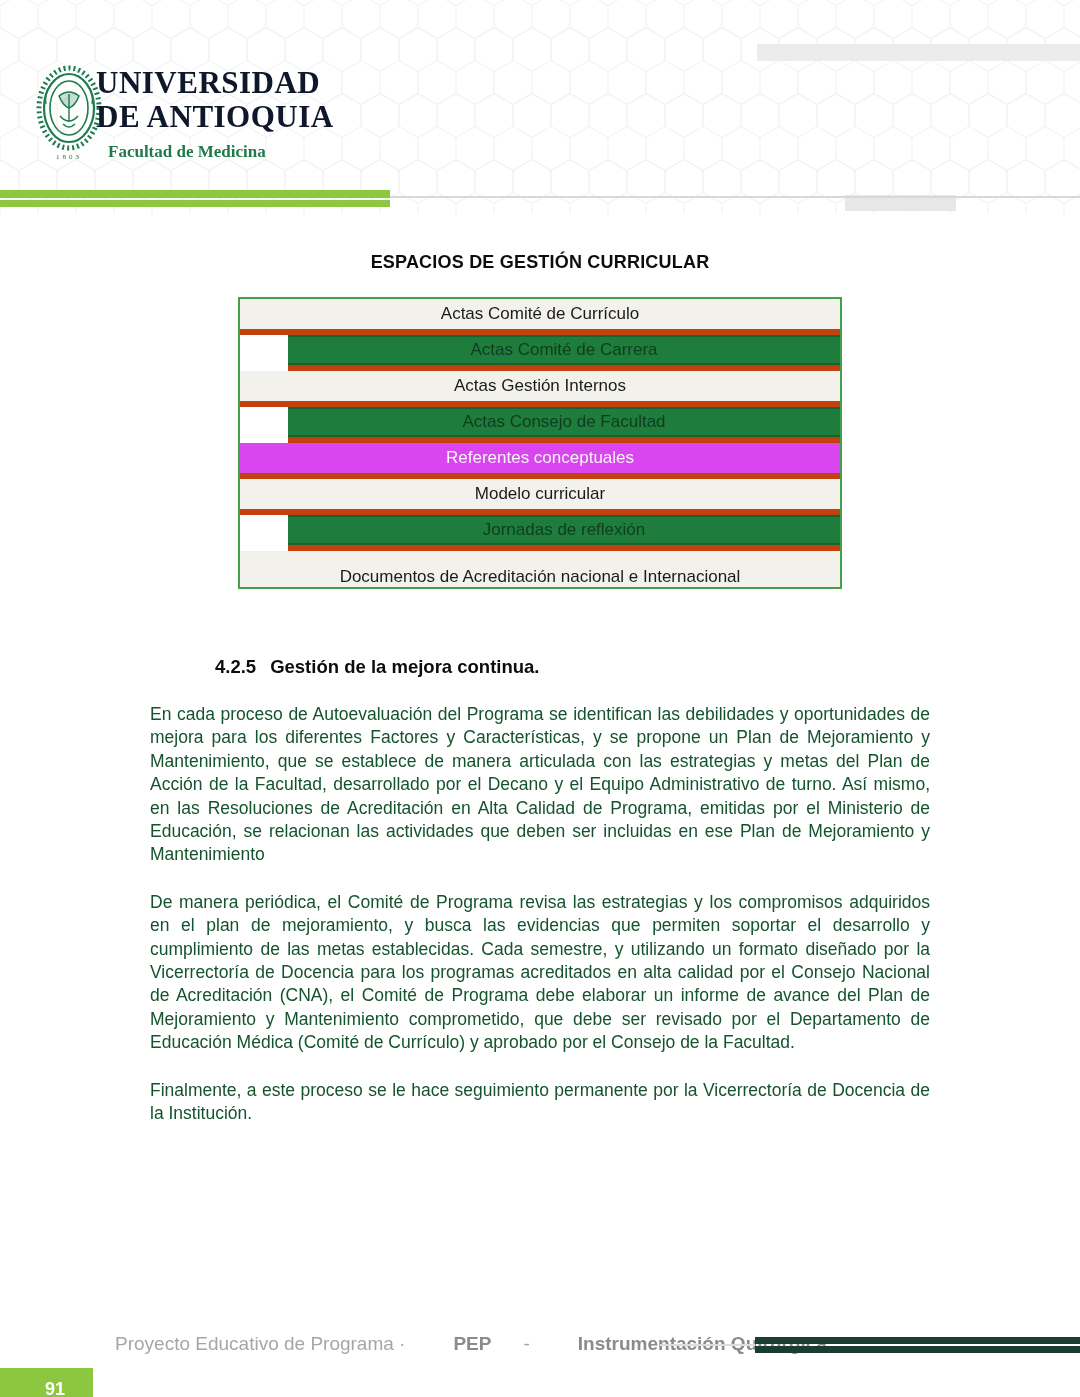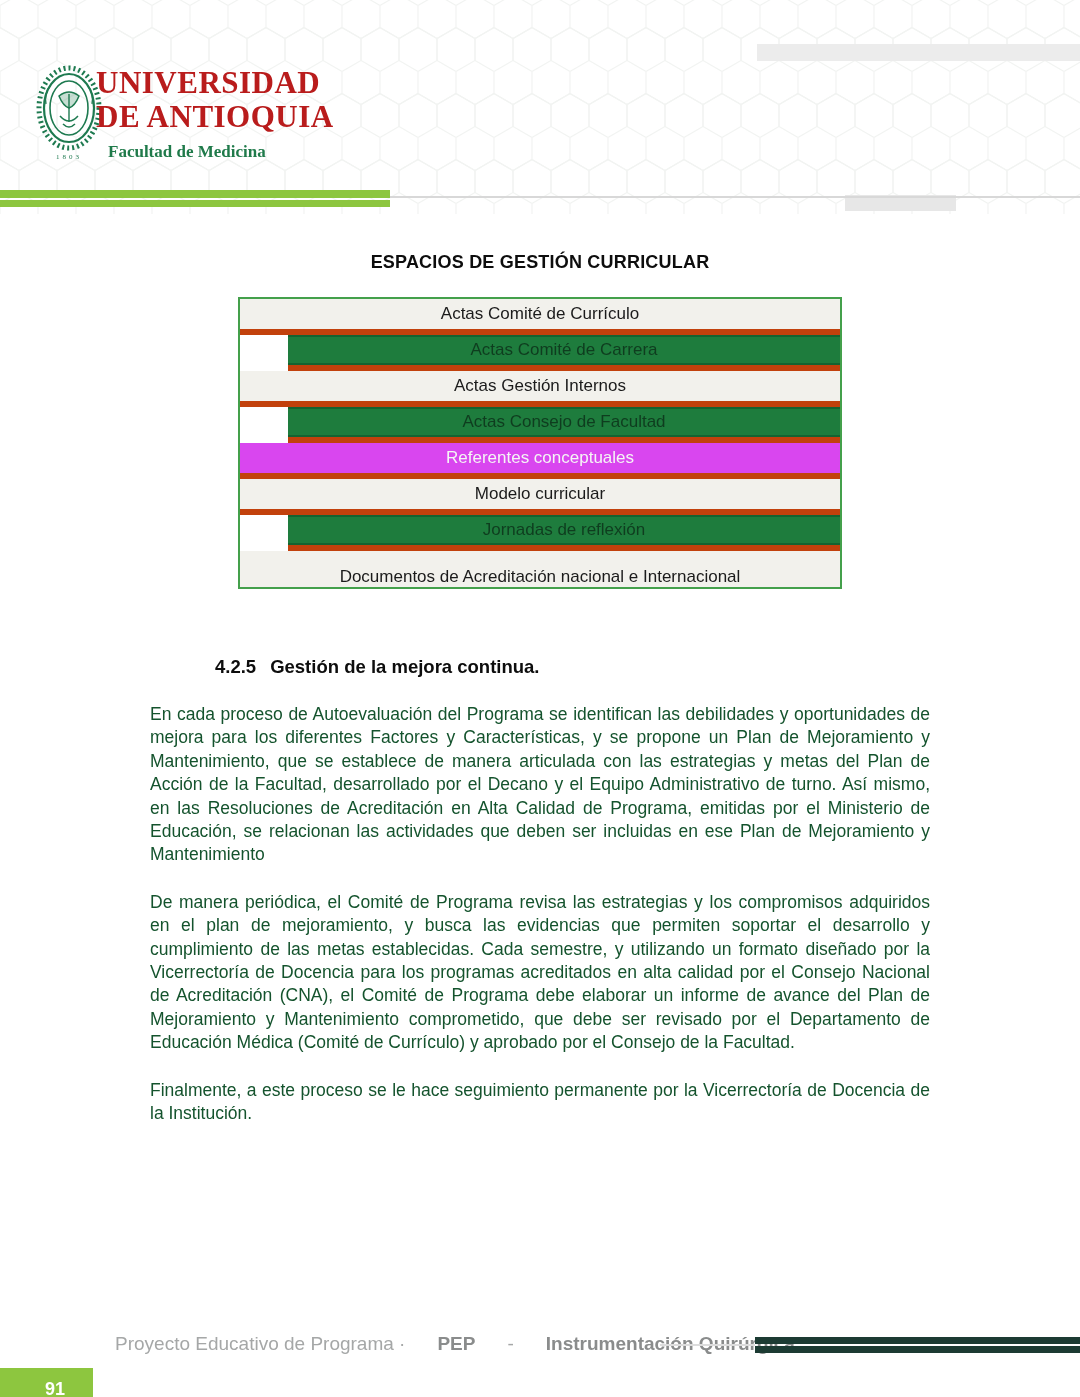"UNIVERSIDAD" .wordmark { color: #b91c1c -> #0f172a }
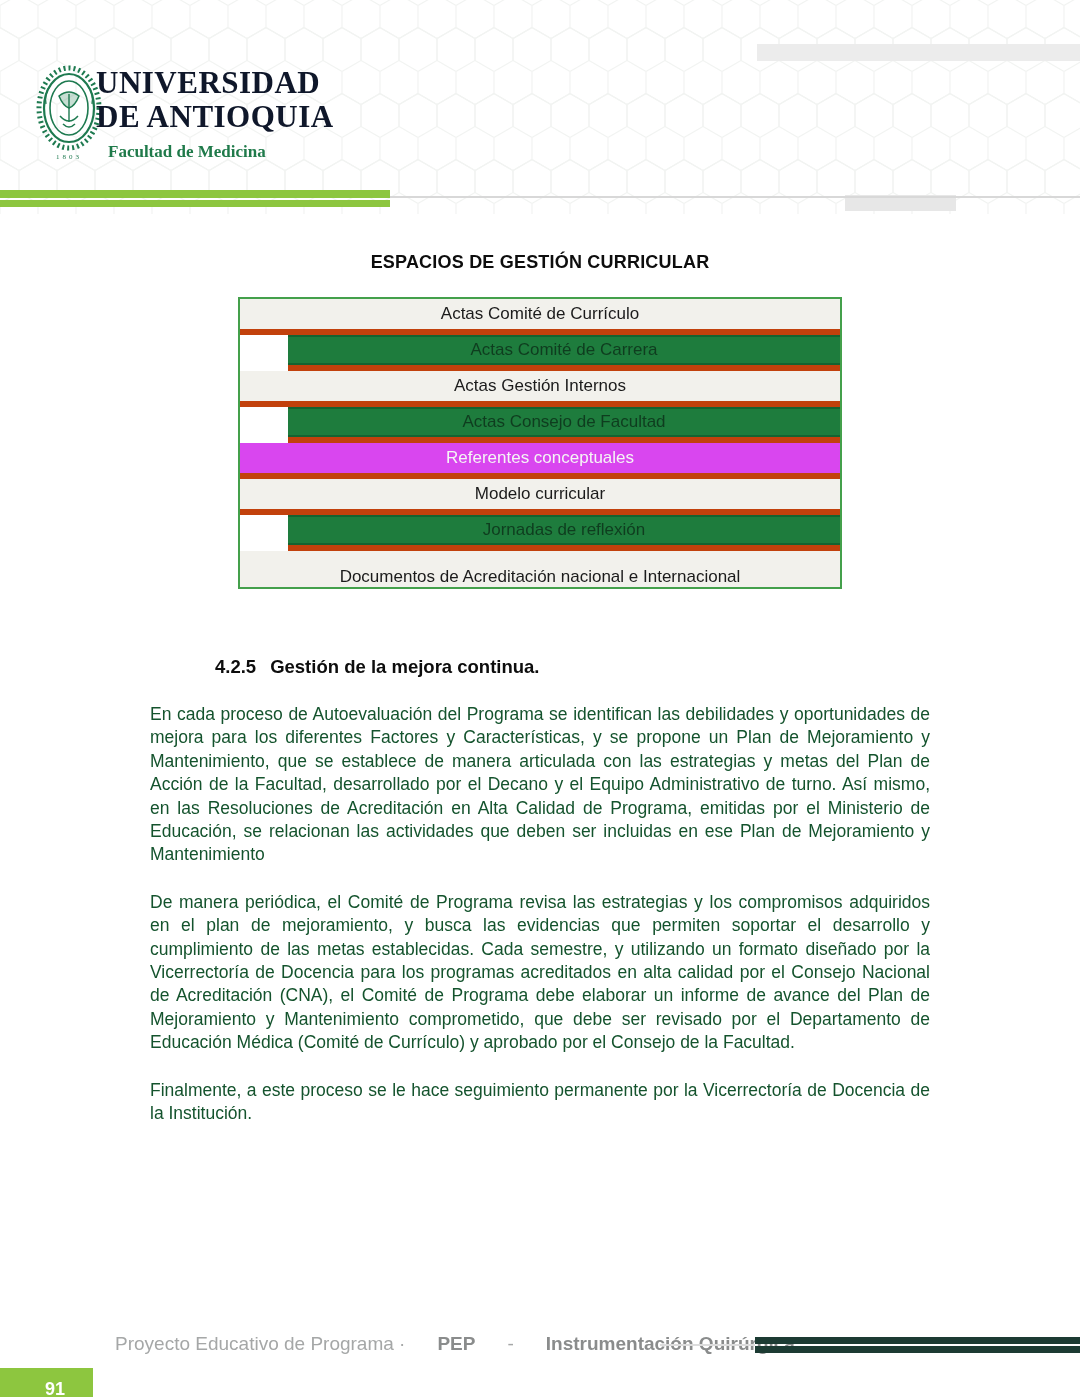"PEP" .ft-bold { margin-left: none -> 16px }
